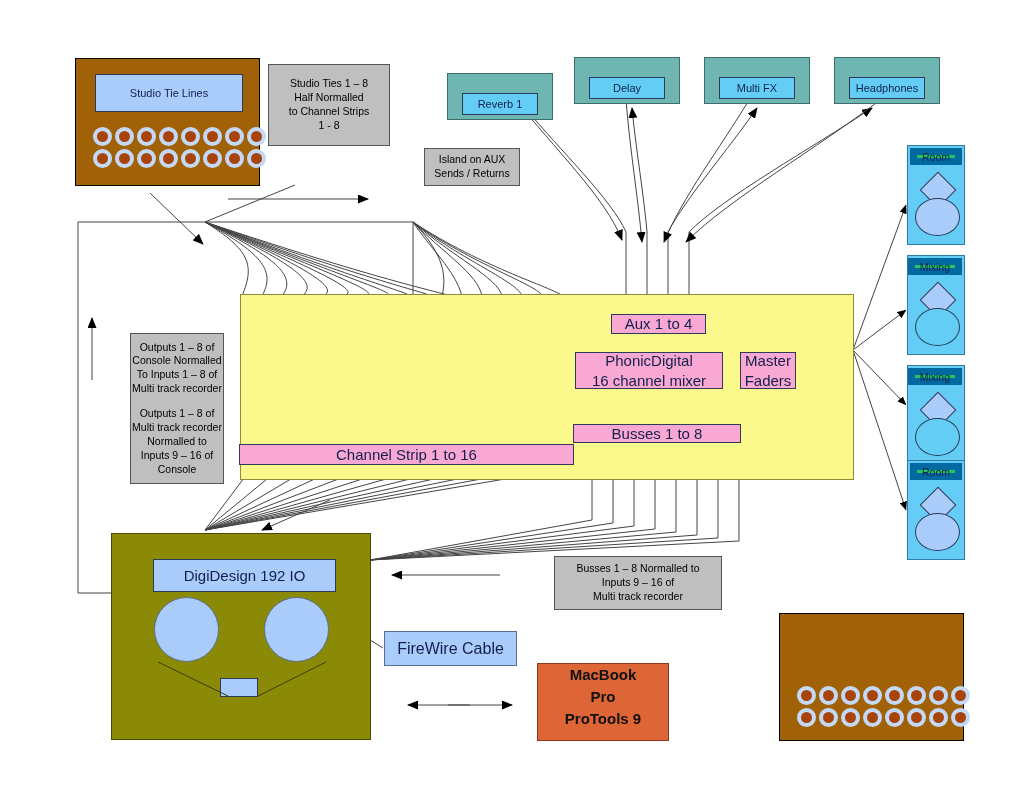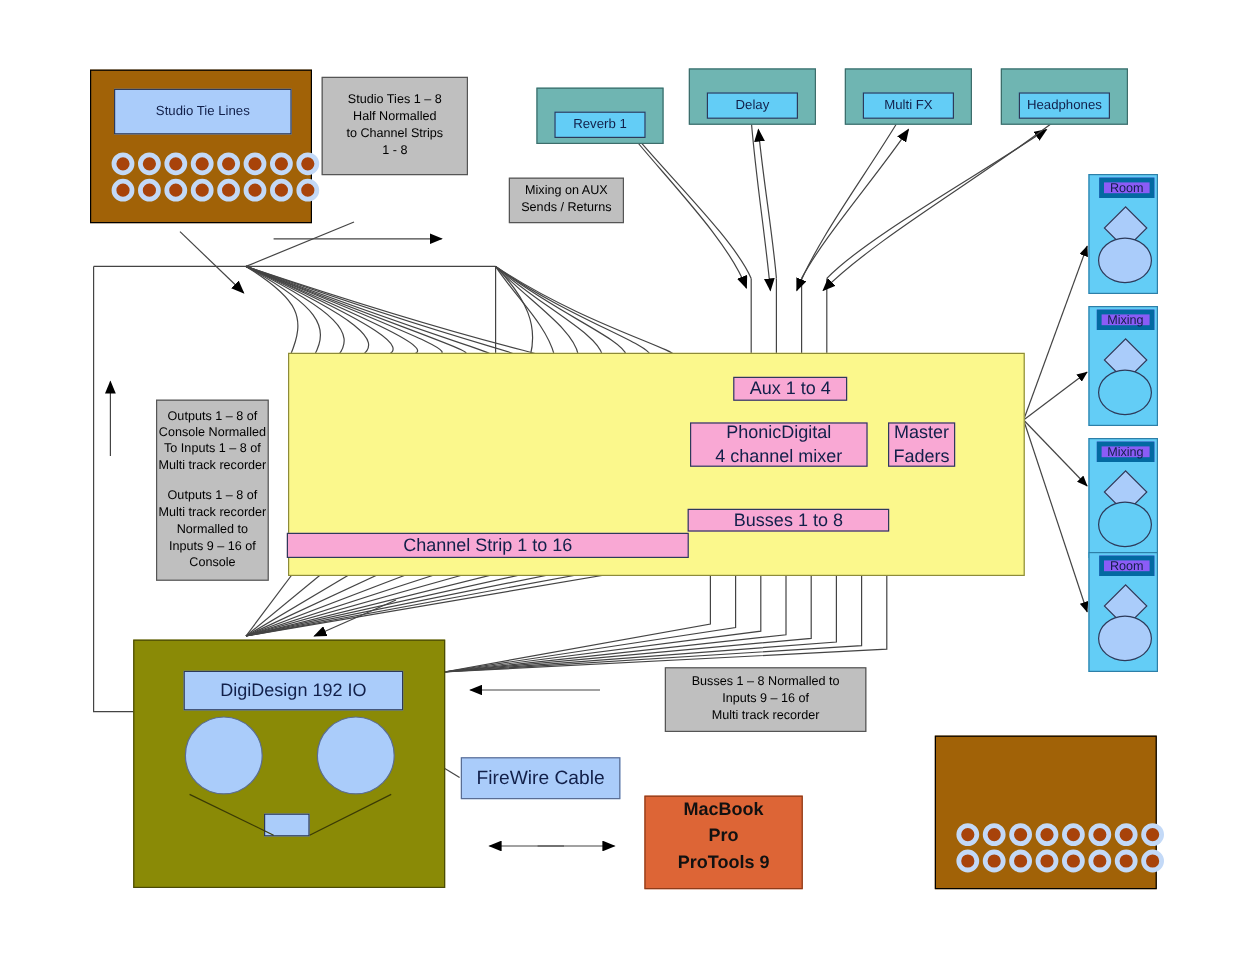"Mixing on AUX" span { text: Mixing -> Island }
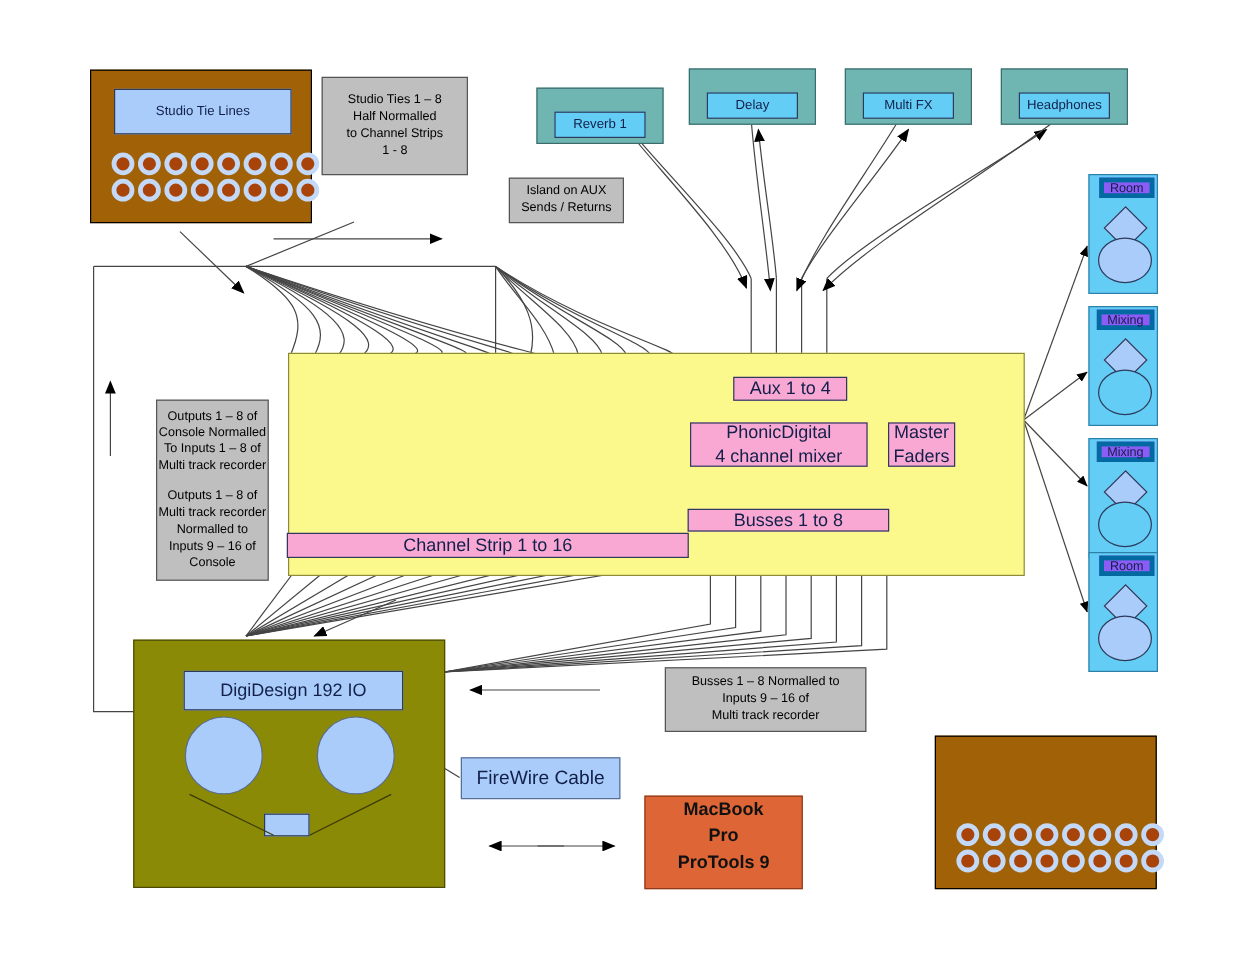"Room" .spklabel { background: #8b5cf6 -> #22c55e; border: 4px solid #0369a1 -> 7px solid #0369a1 }
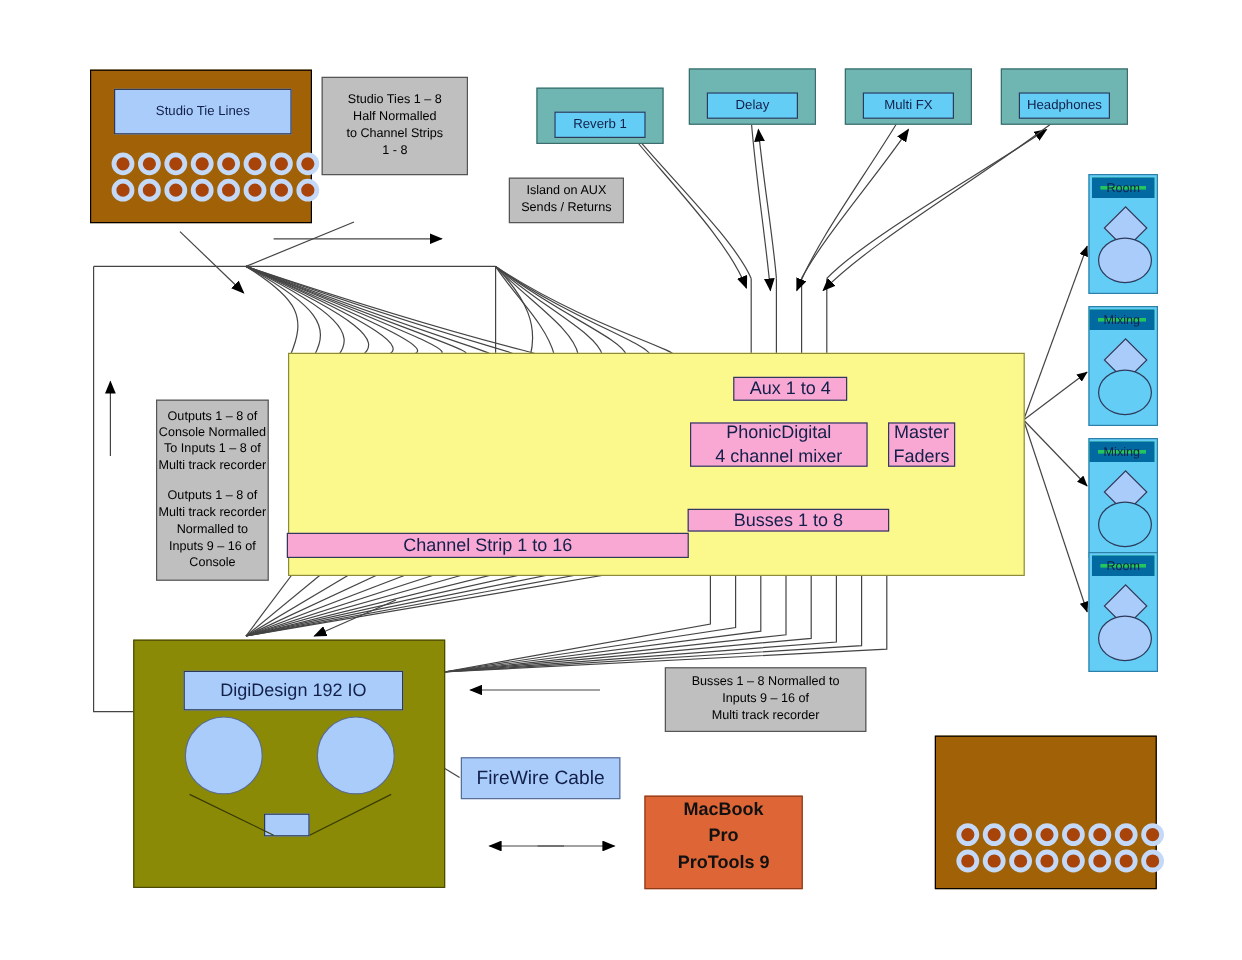"4 channel mixer" span { text: 4 -> 16 }
